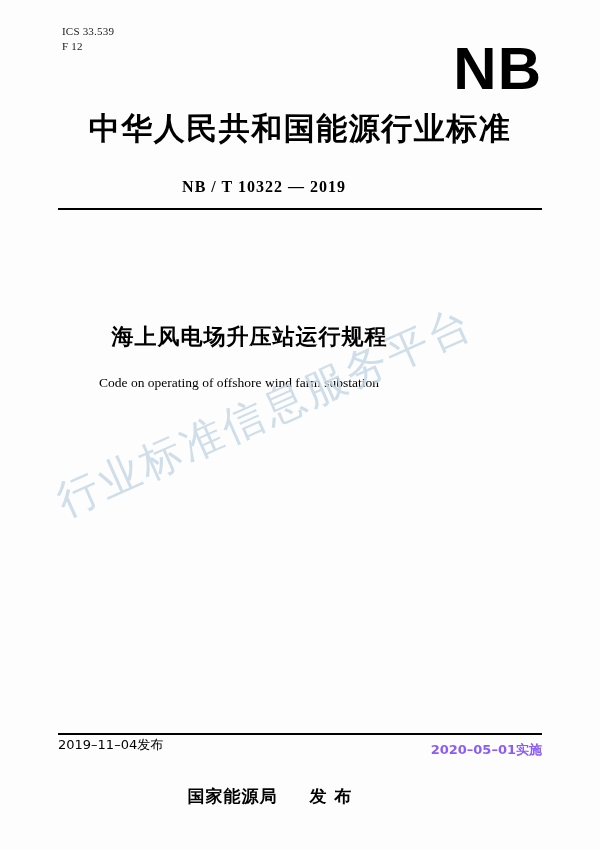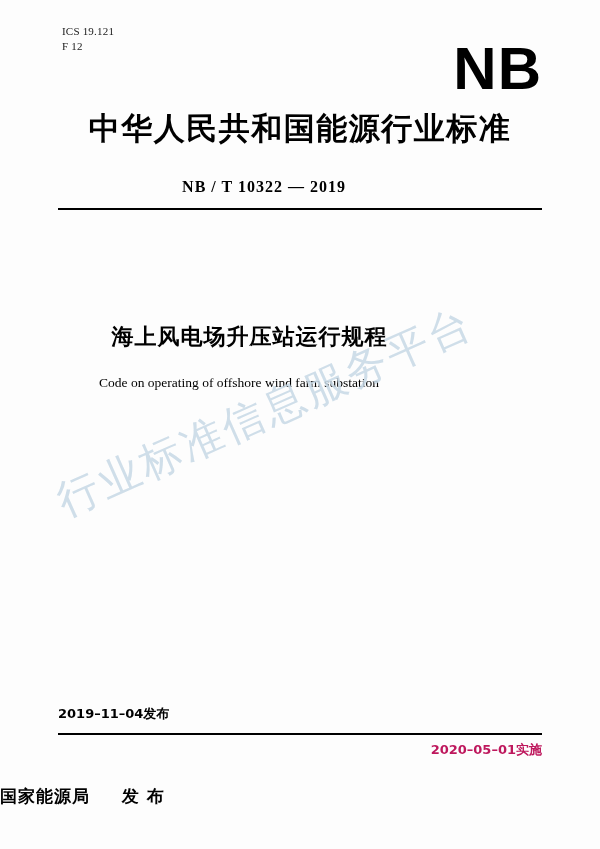"ICS 19.121" div { text: 19.121 -> 33.539 }
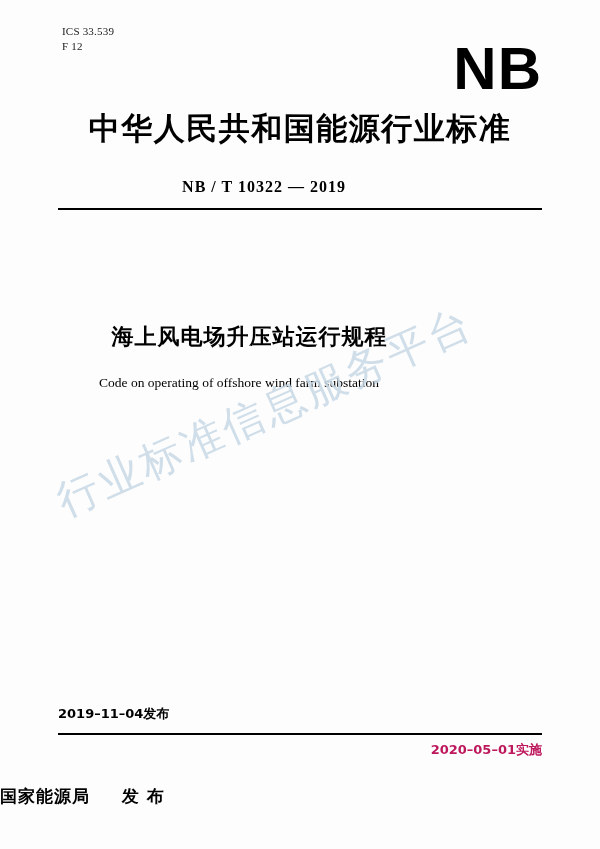"2019–11–04发布" .date-issue { font-weight: bold -> normal; top: 705px -> 736px }
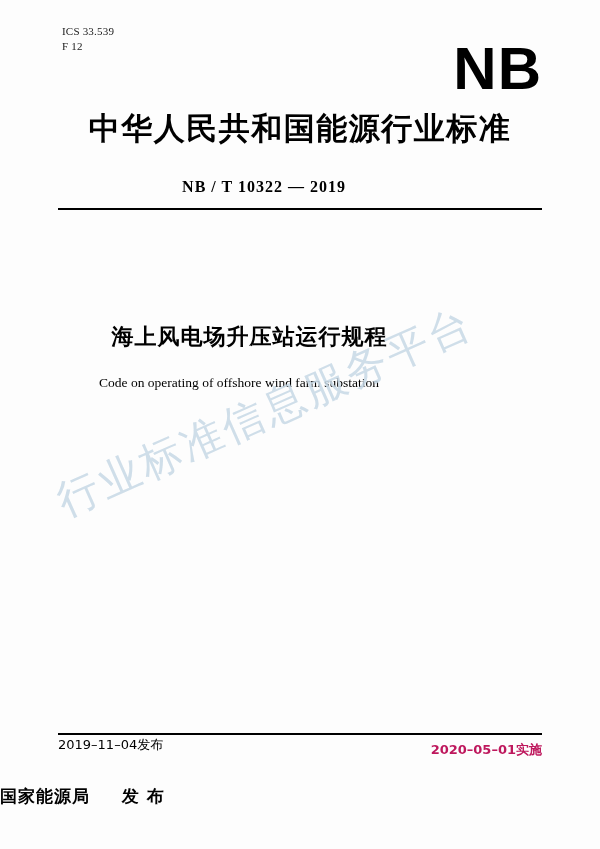"2020–05–01实施" .date-impl { color: #be185d -> #8b5cf6 }
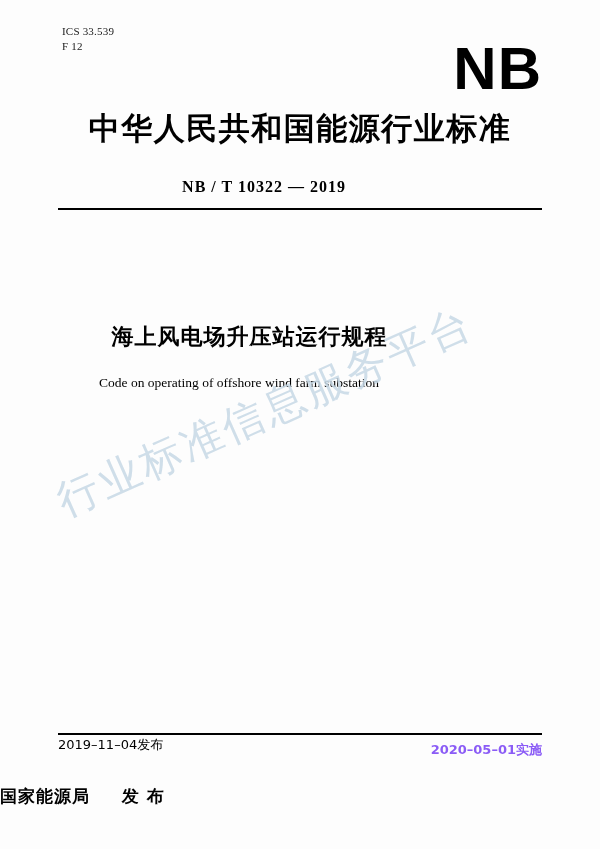"国家能源局 发 布" .issuer { text-align: none -> center }
